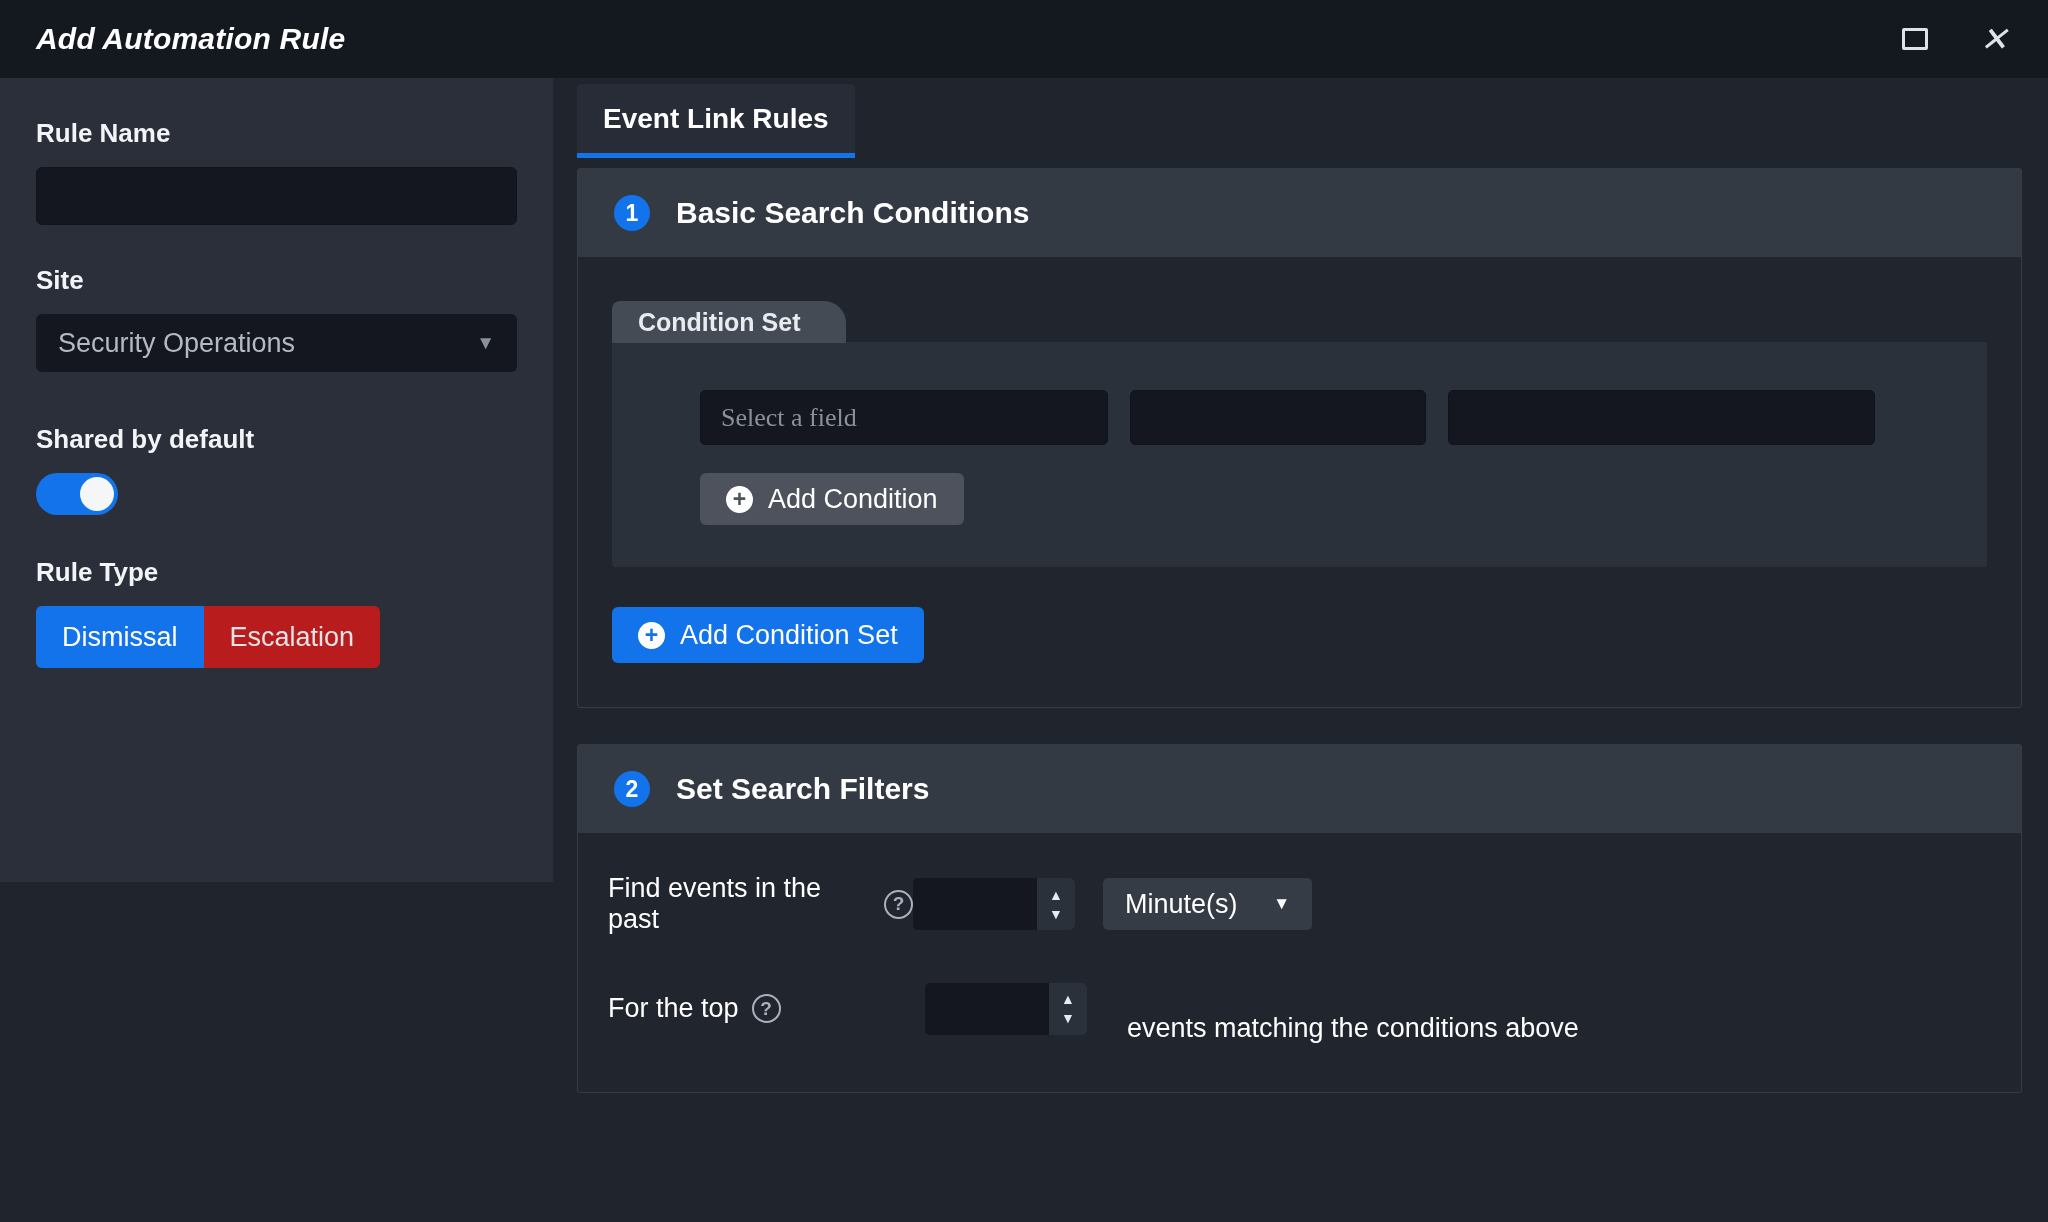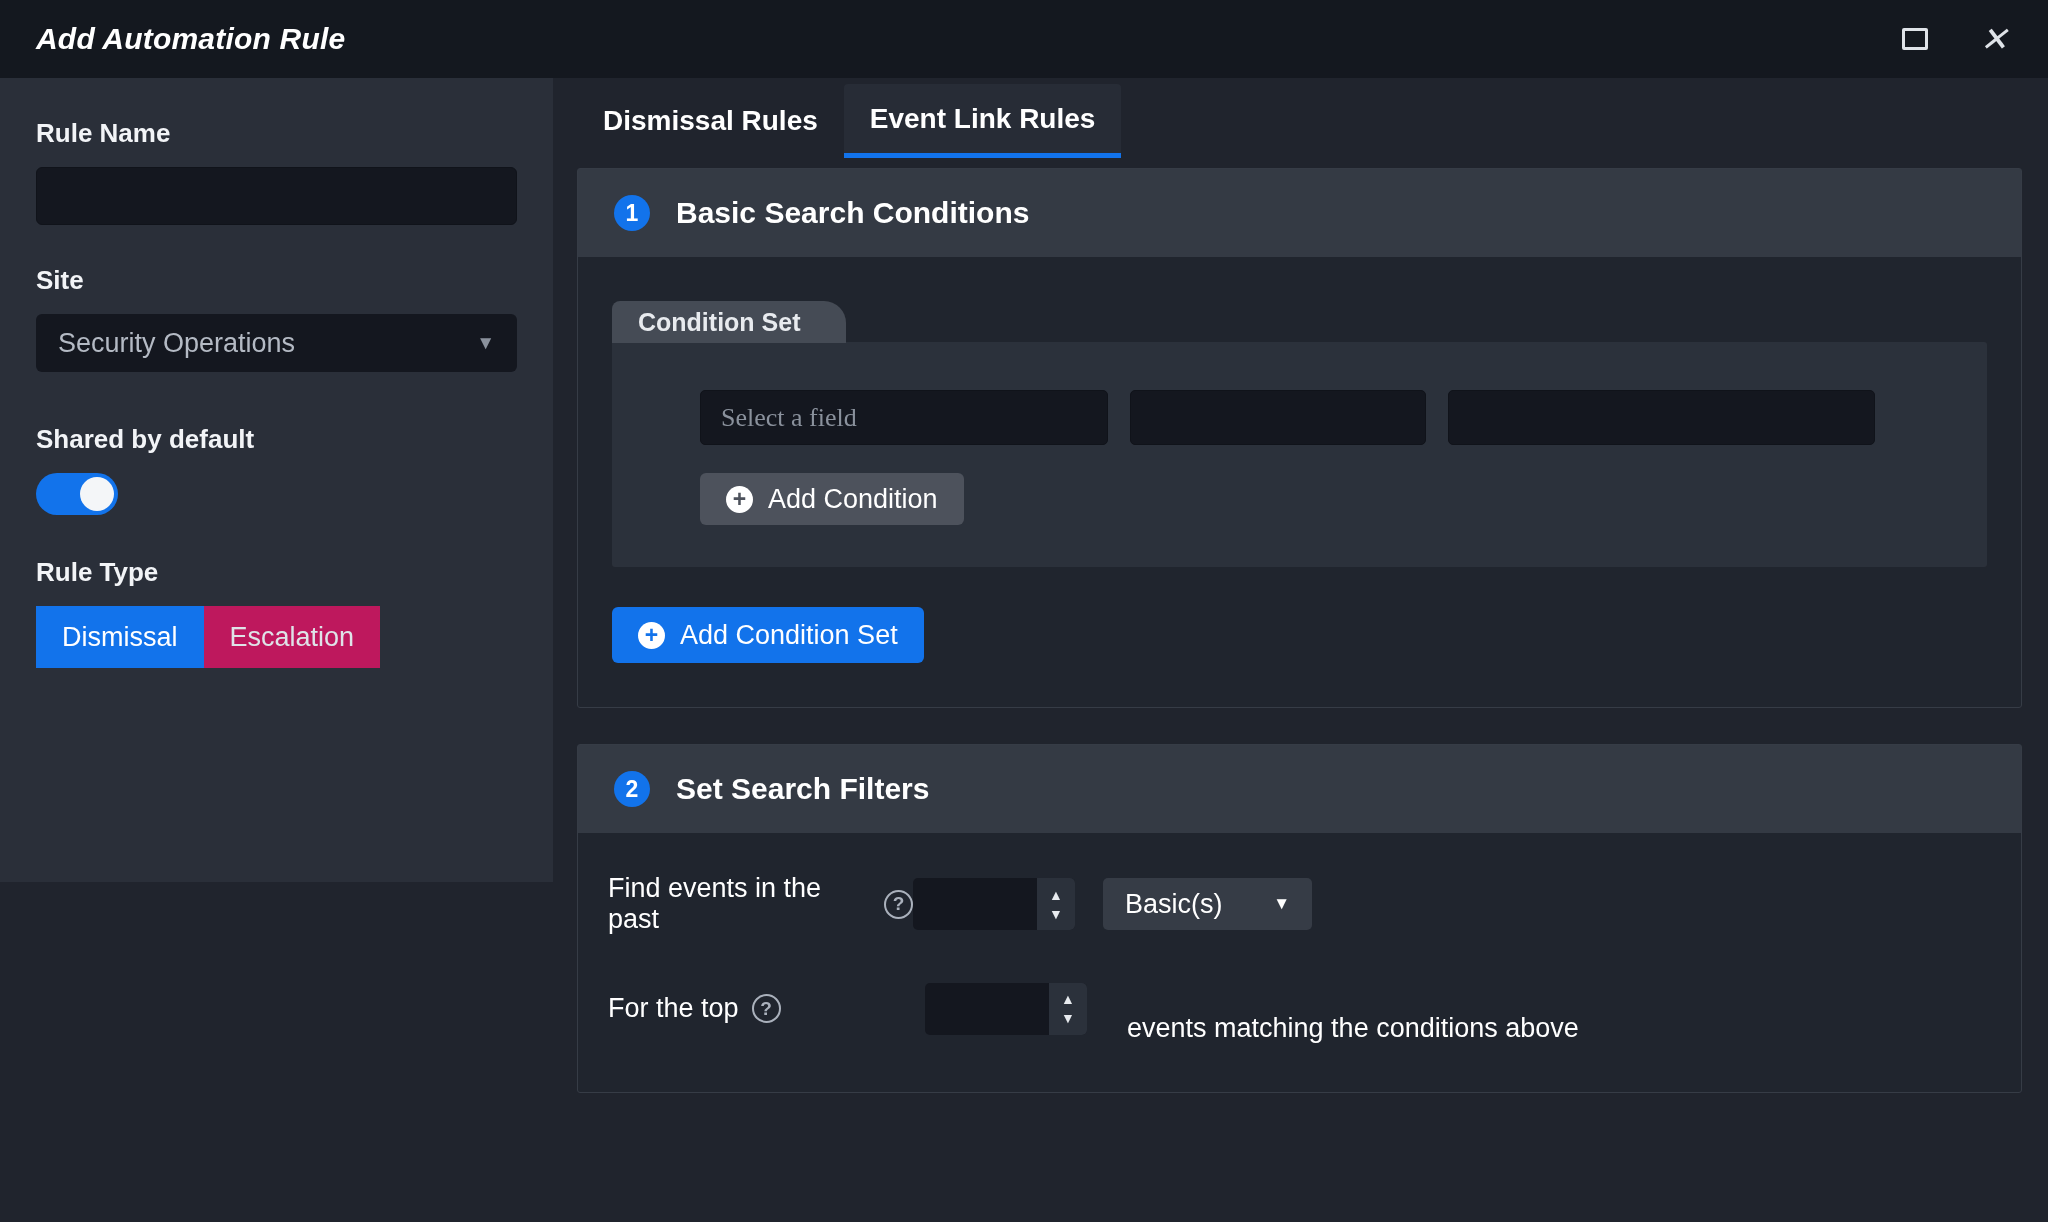"Dismissal Rules" div.tab { html: <div>Dismissal Rules</div> -> none }
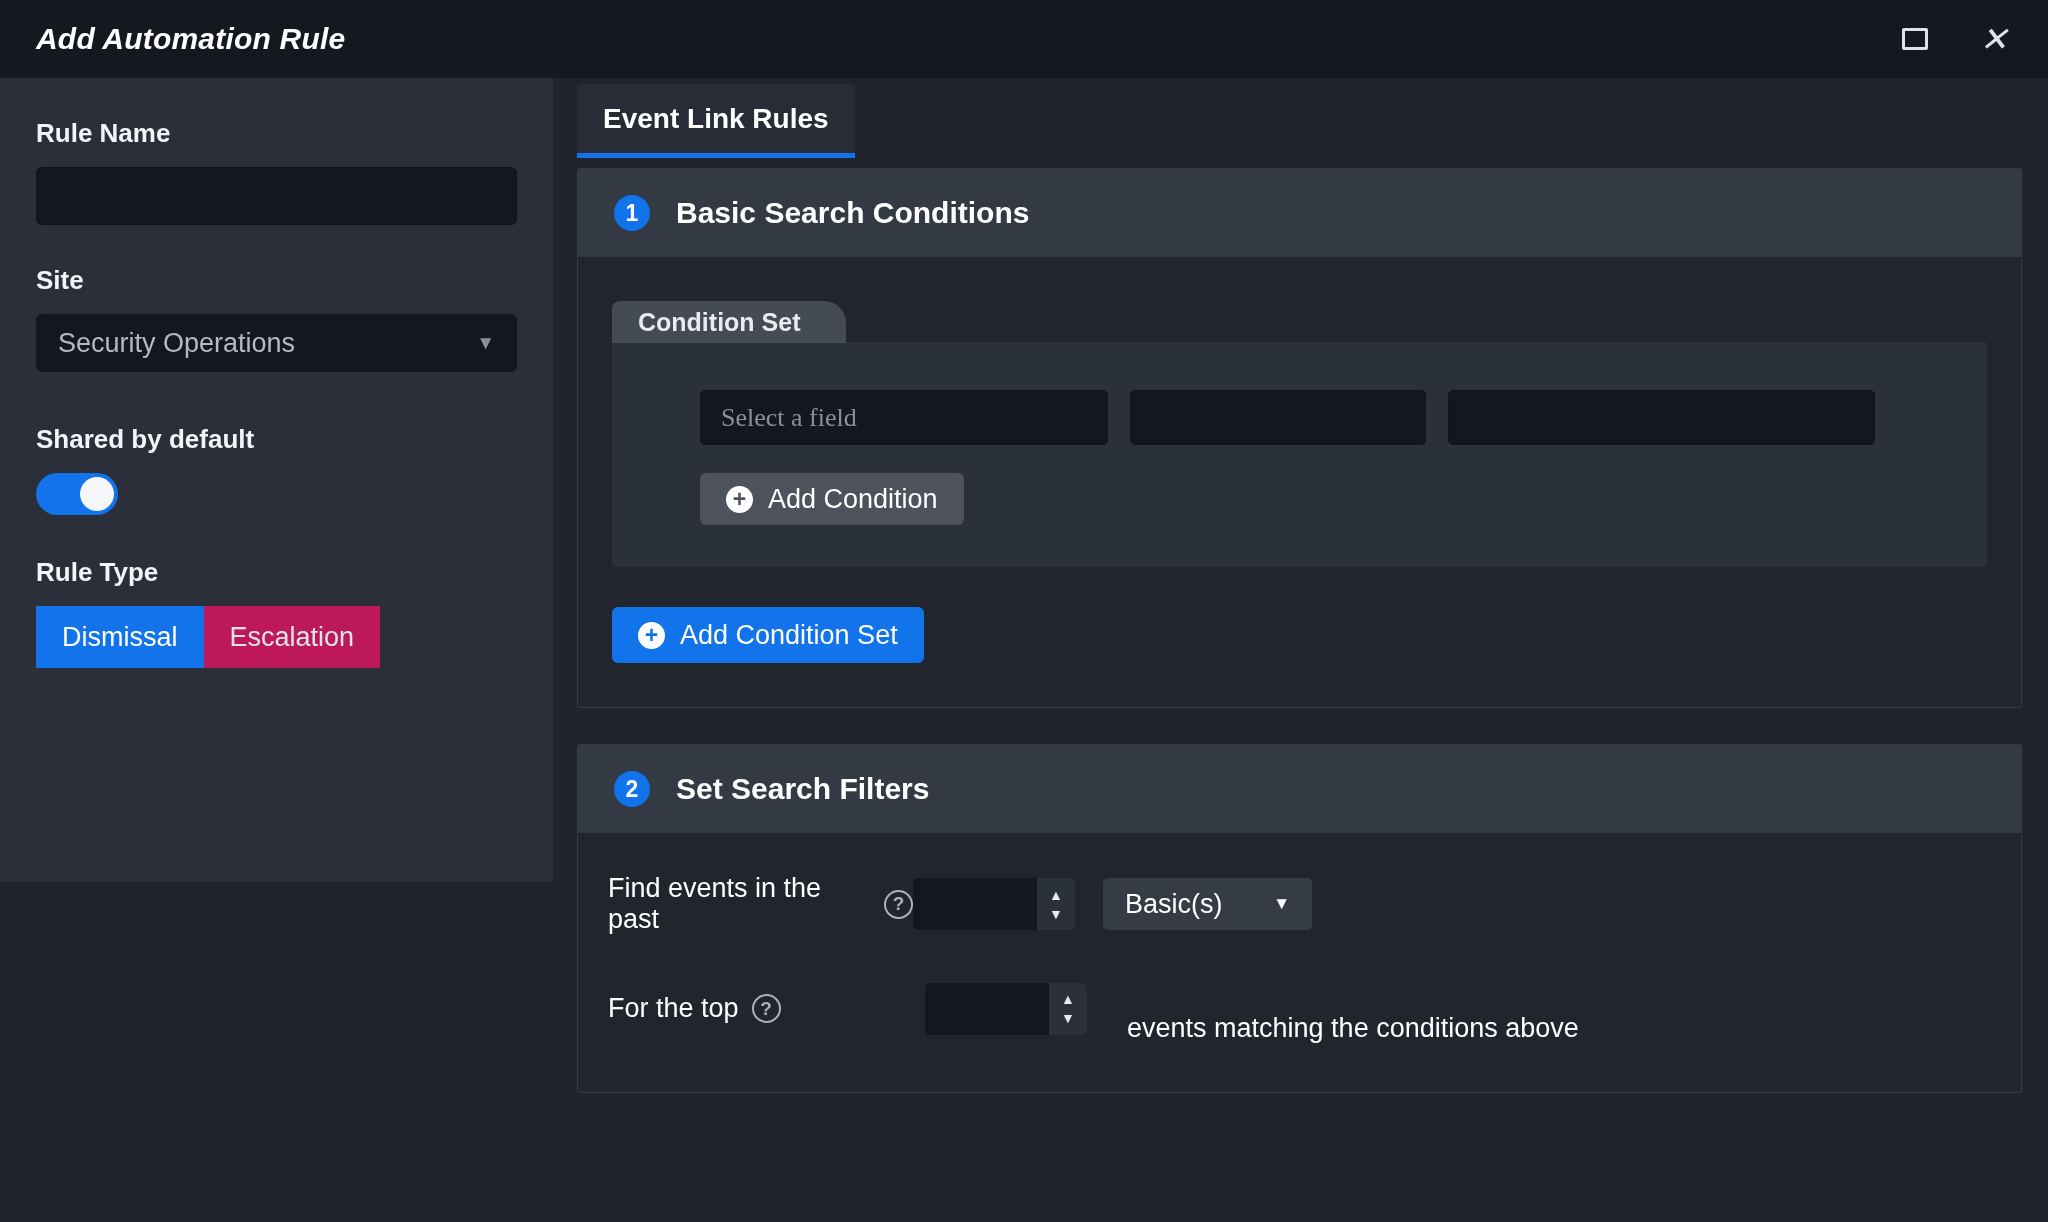"Dismissal" .segmented { background: #be185d -> #b91c1c; border-radius: 0 -> 6px }
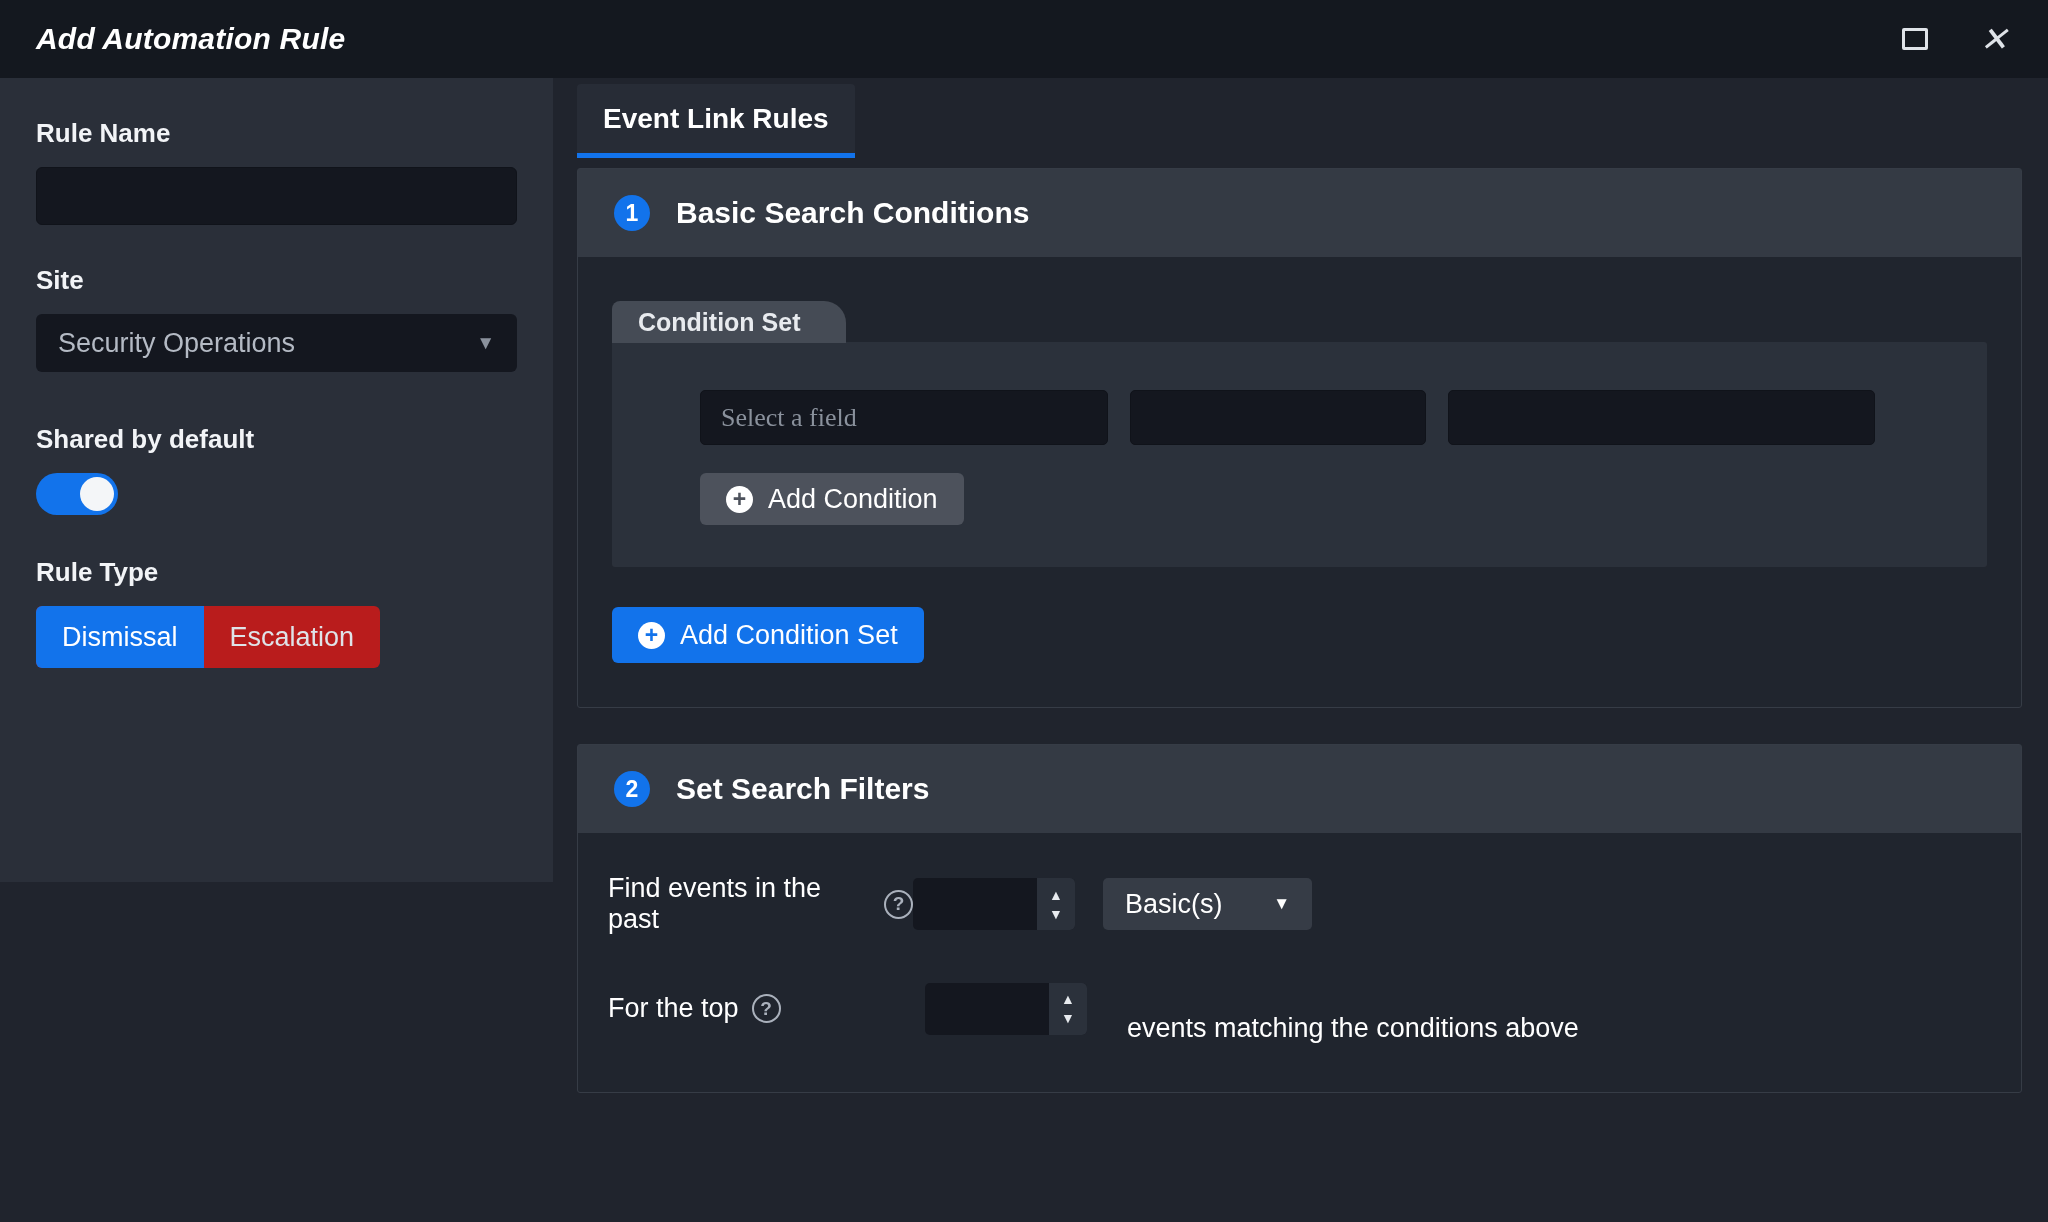"Basic(s)" span.unit-value { text: Basic -> Minute }
